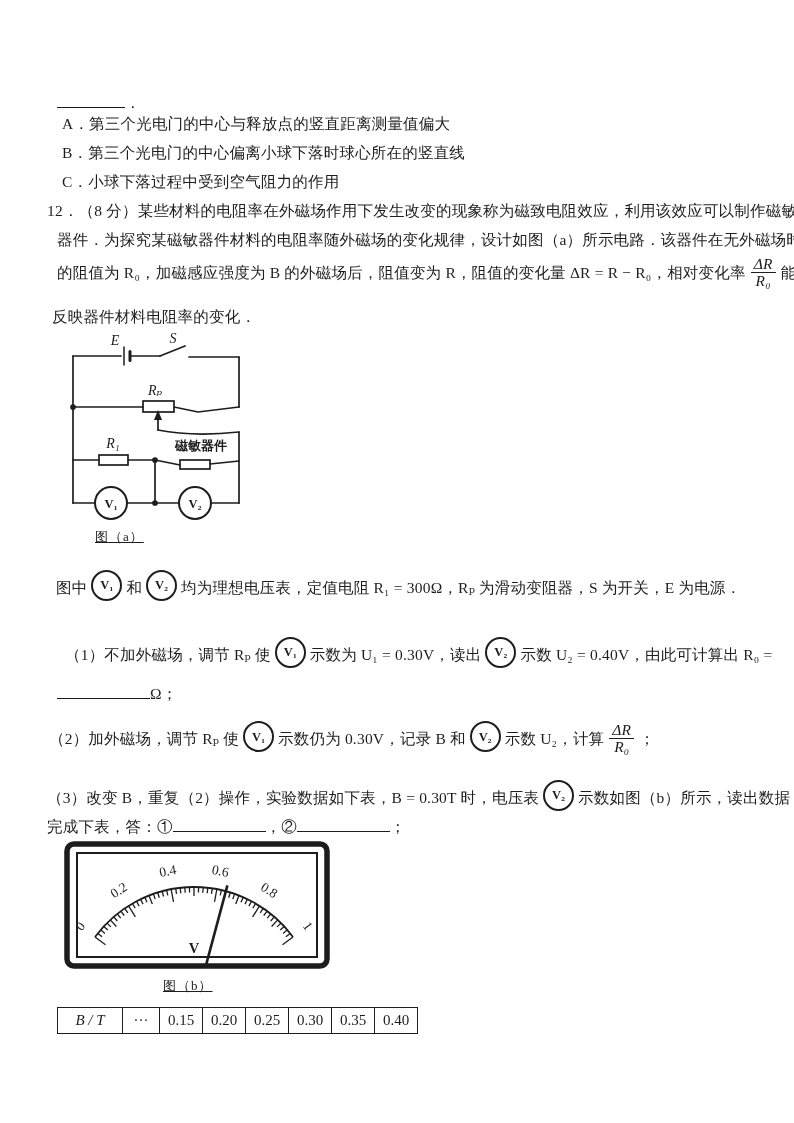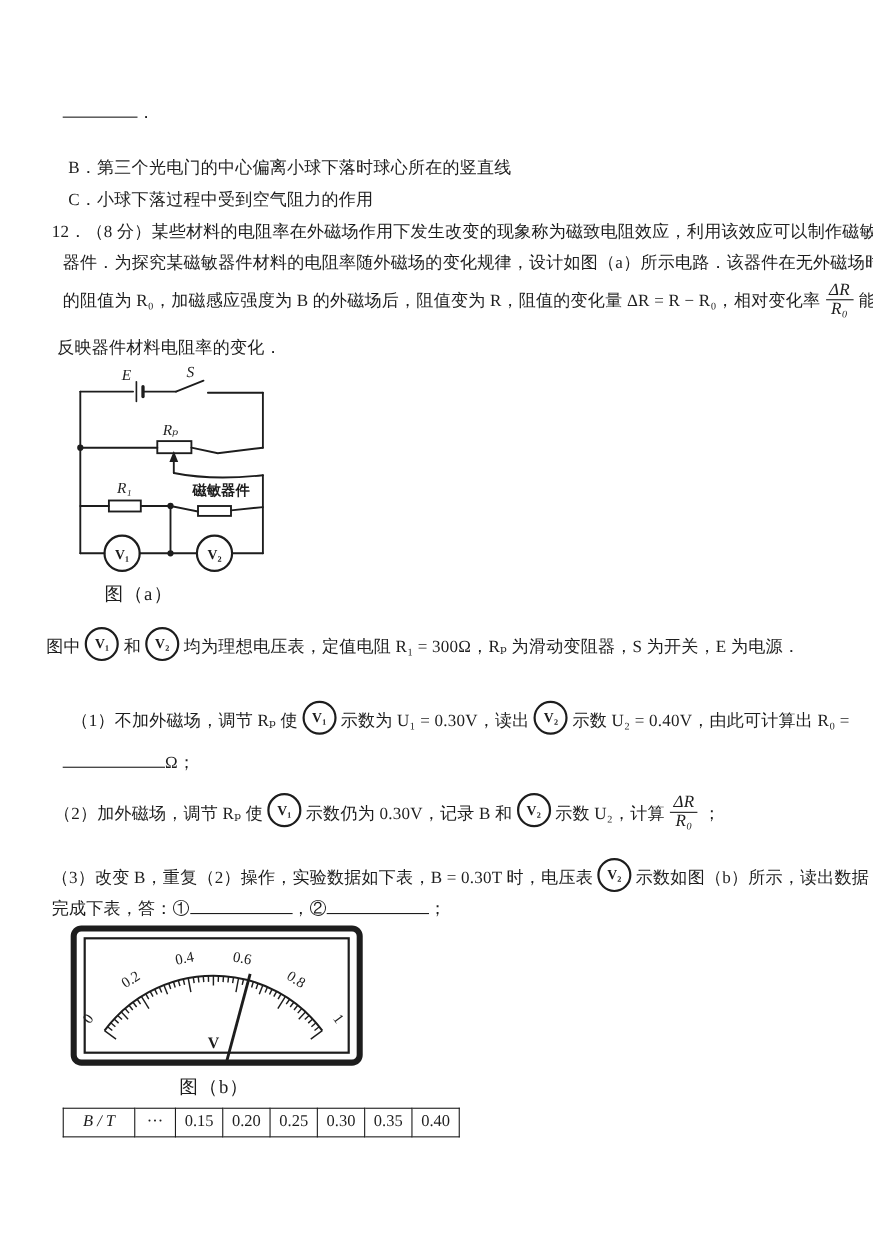"A．第三个光电门的中心与释放点的竖直距离测量值偏大" div.abs { html: none -> <div> <span>A．</span><span>第三个光电门的中心与释放点的竖直距离测量值偏大</span> </div> }
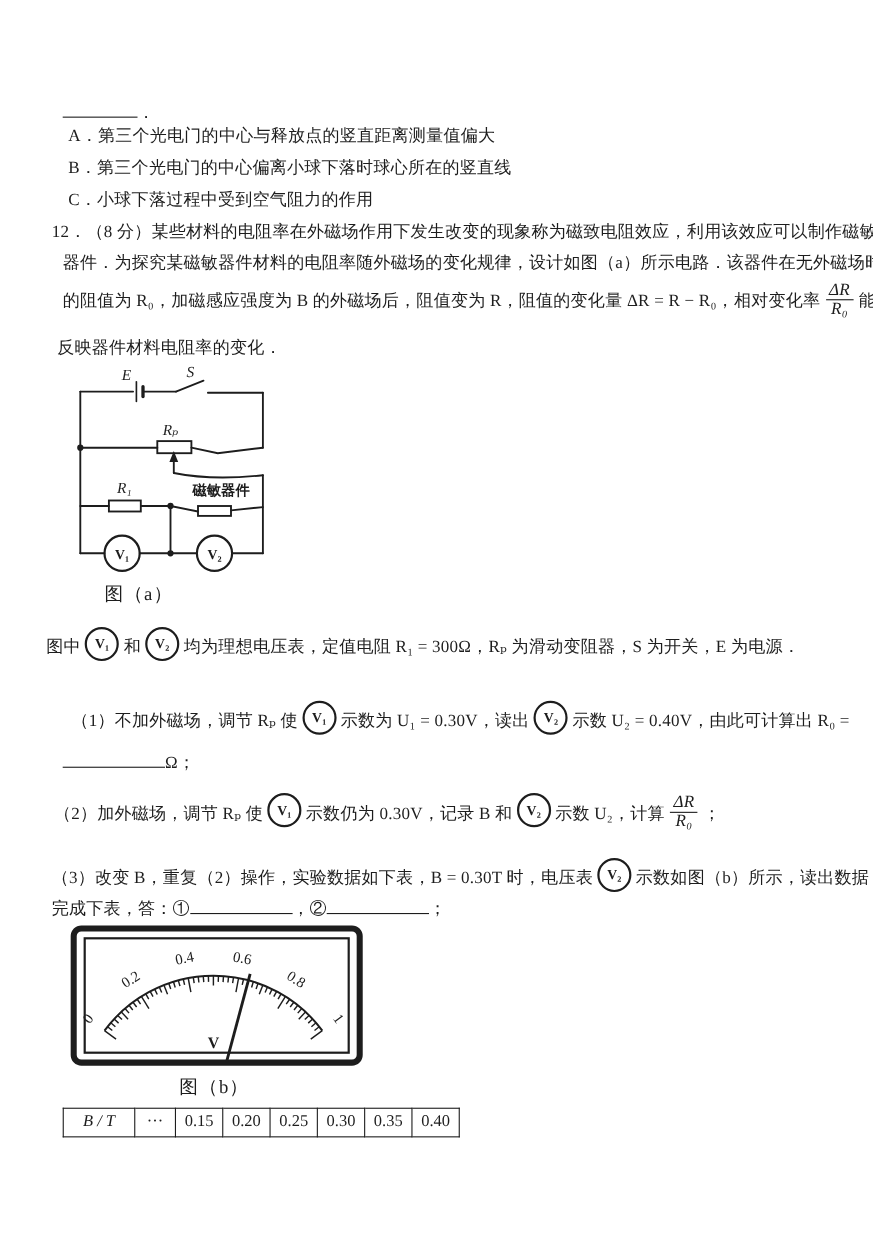"图（a）" .caption { font-size: 17px -> 13px; text-decoration: none -> underline }
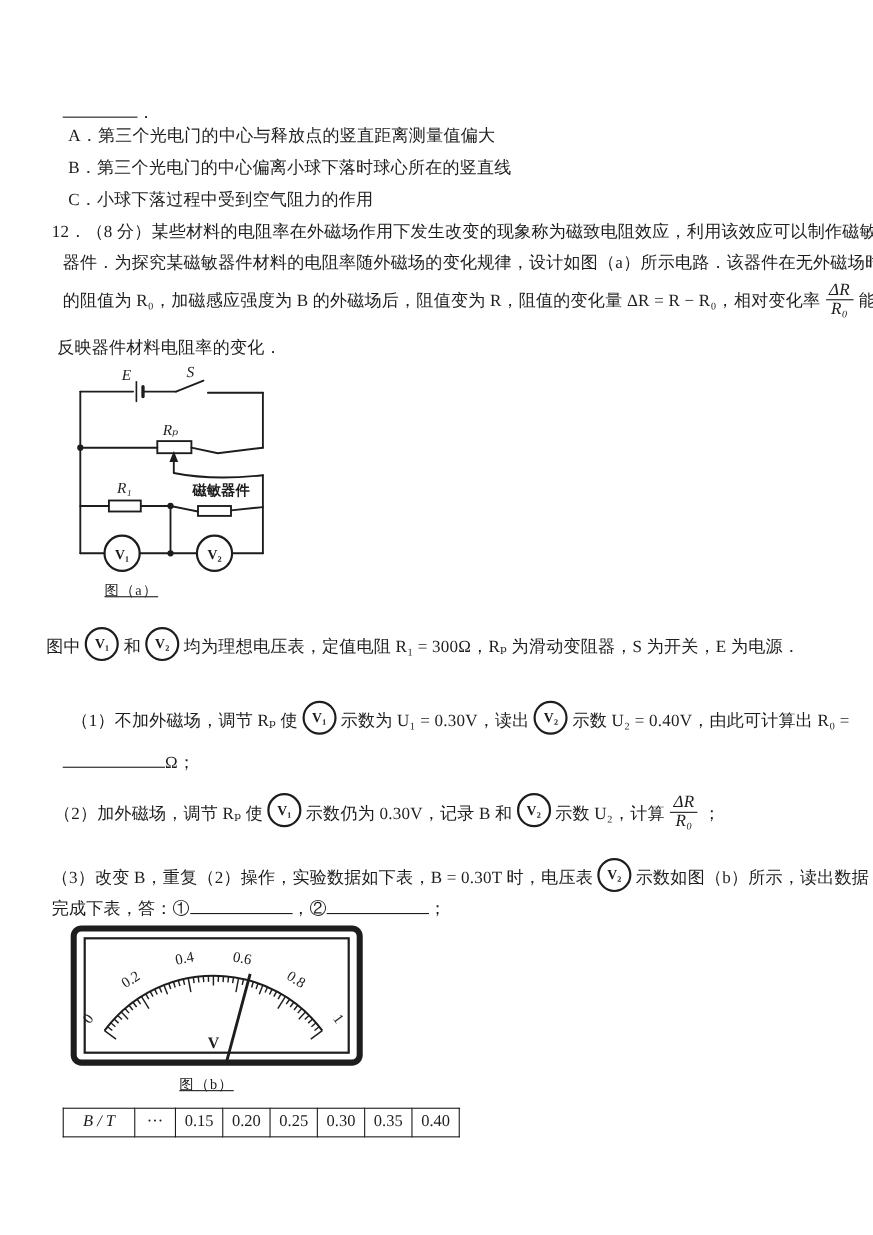"图中 V₁ 和 V₂ 均为理想电压表，定值电阻" div.abs { left: 42px -> 56px }
